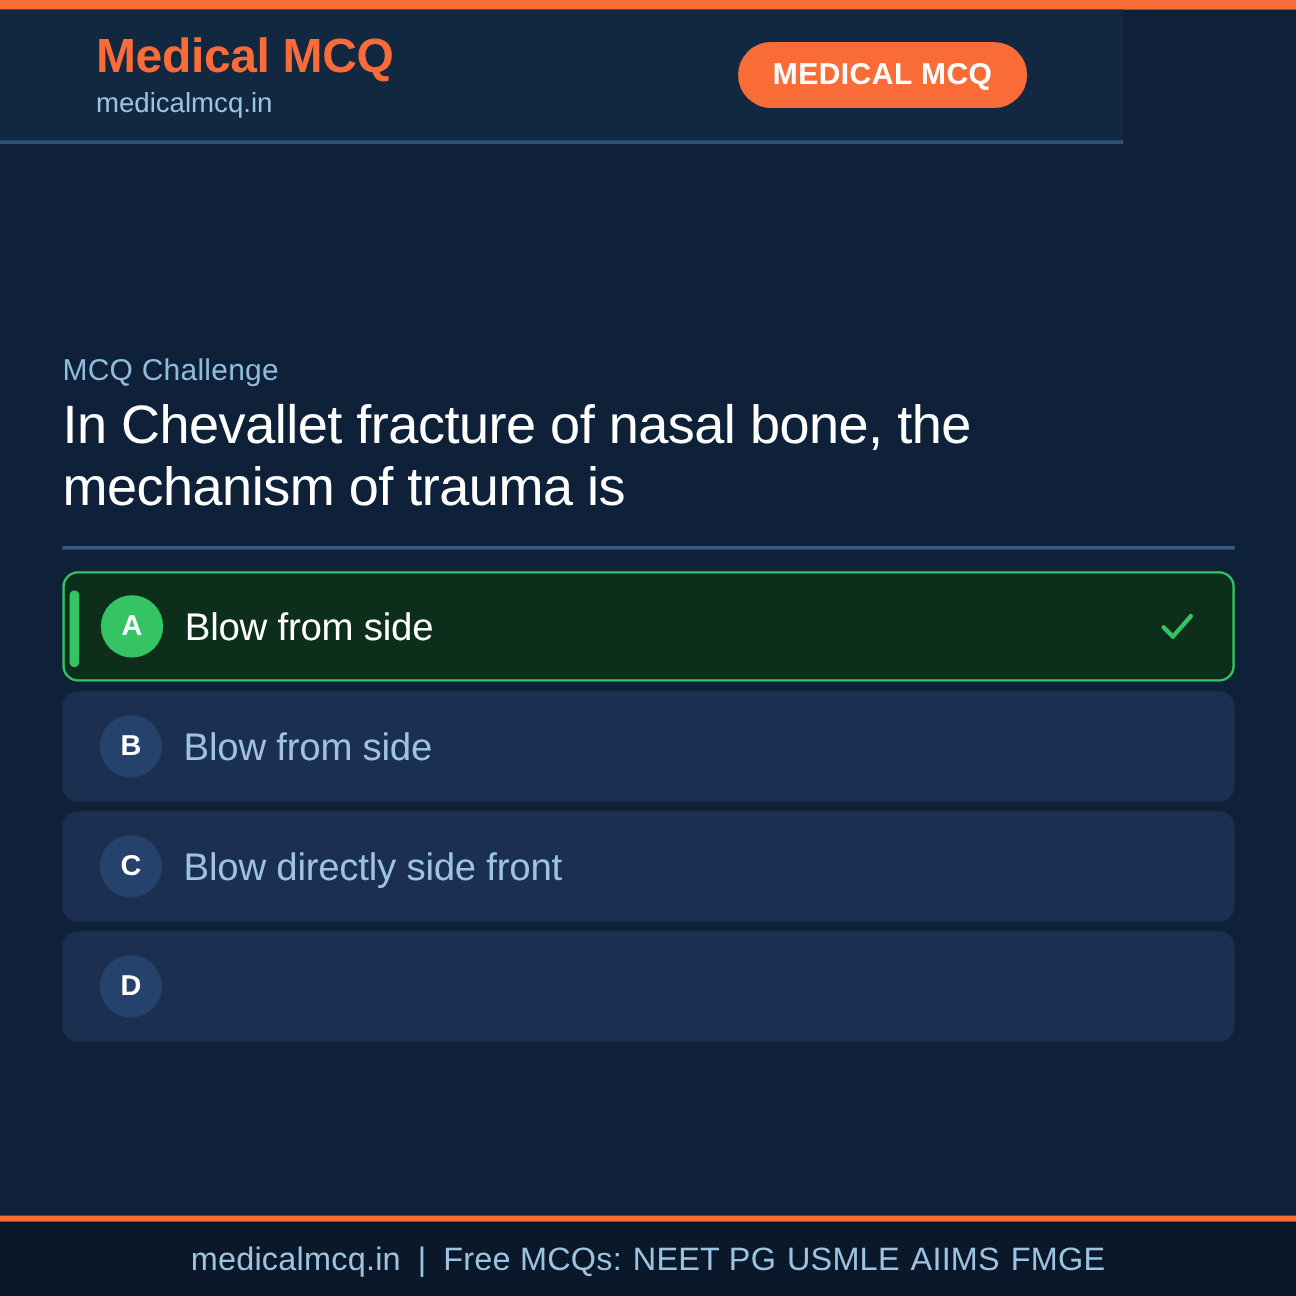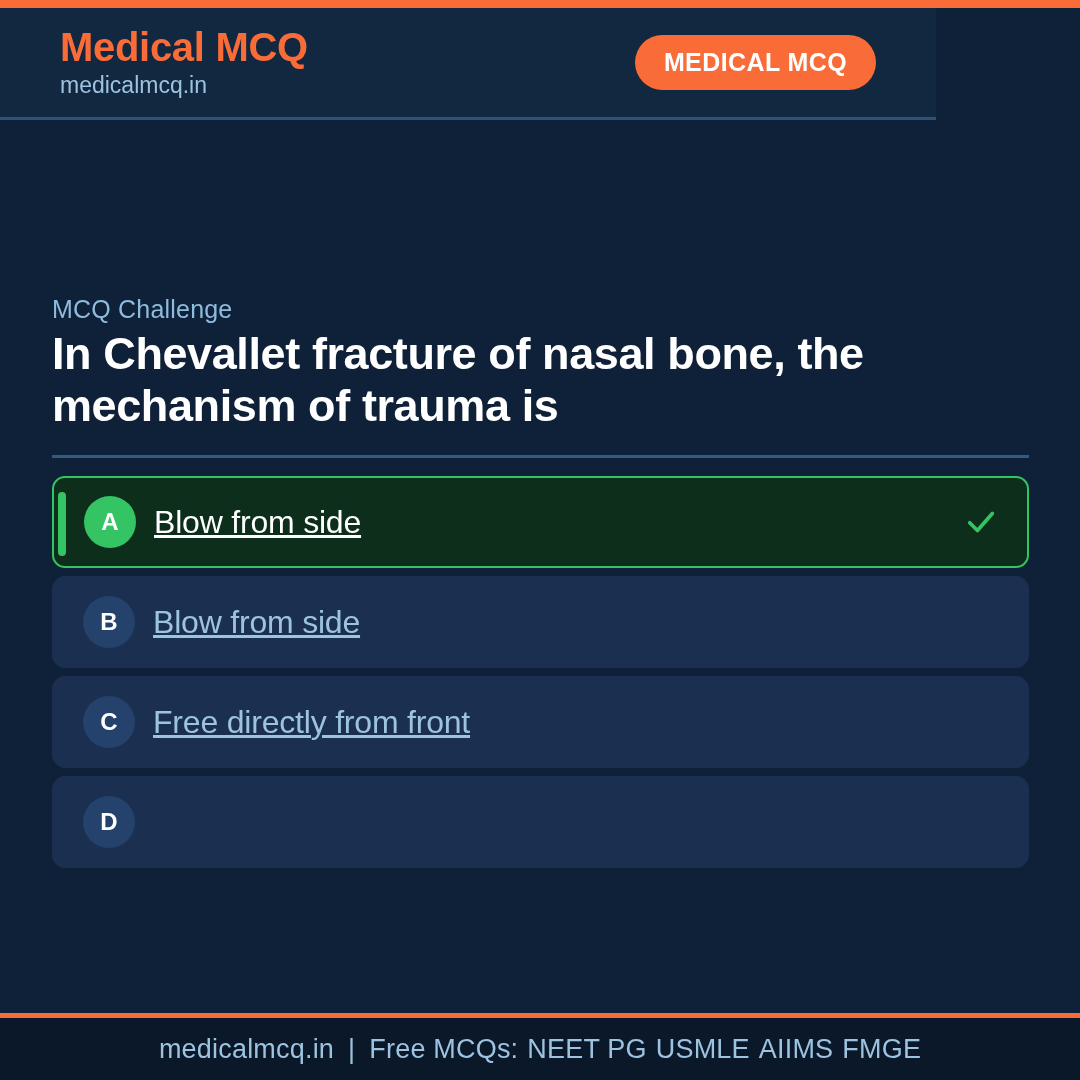"Medical MCQ" .header { padding: 0 60px -> 0 80px }
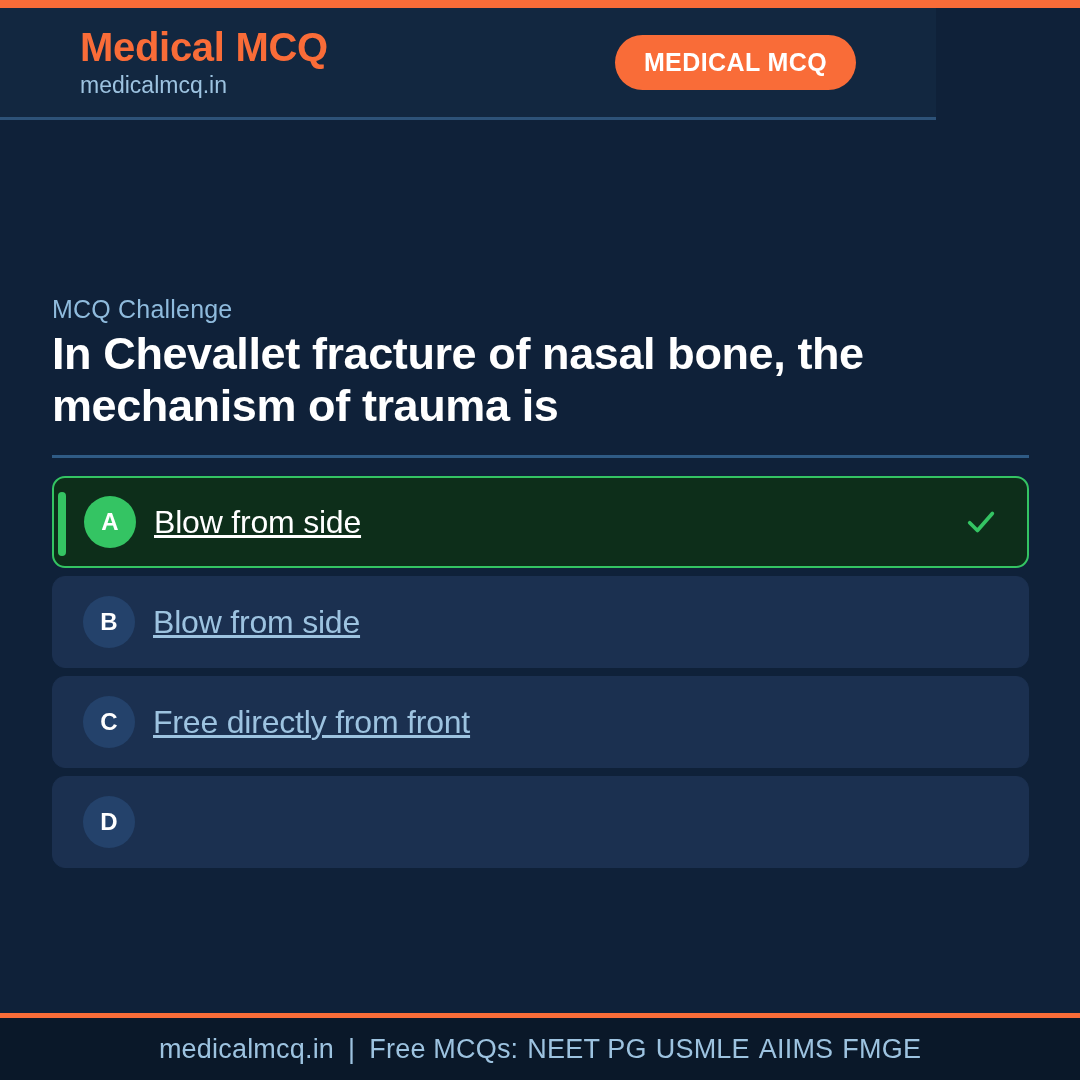"In Chevallet fracture of nasal" .question { font-weight: bold -> normal }
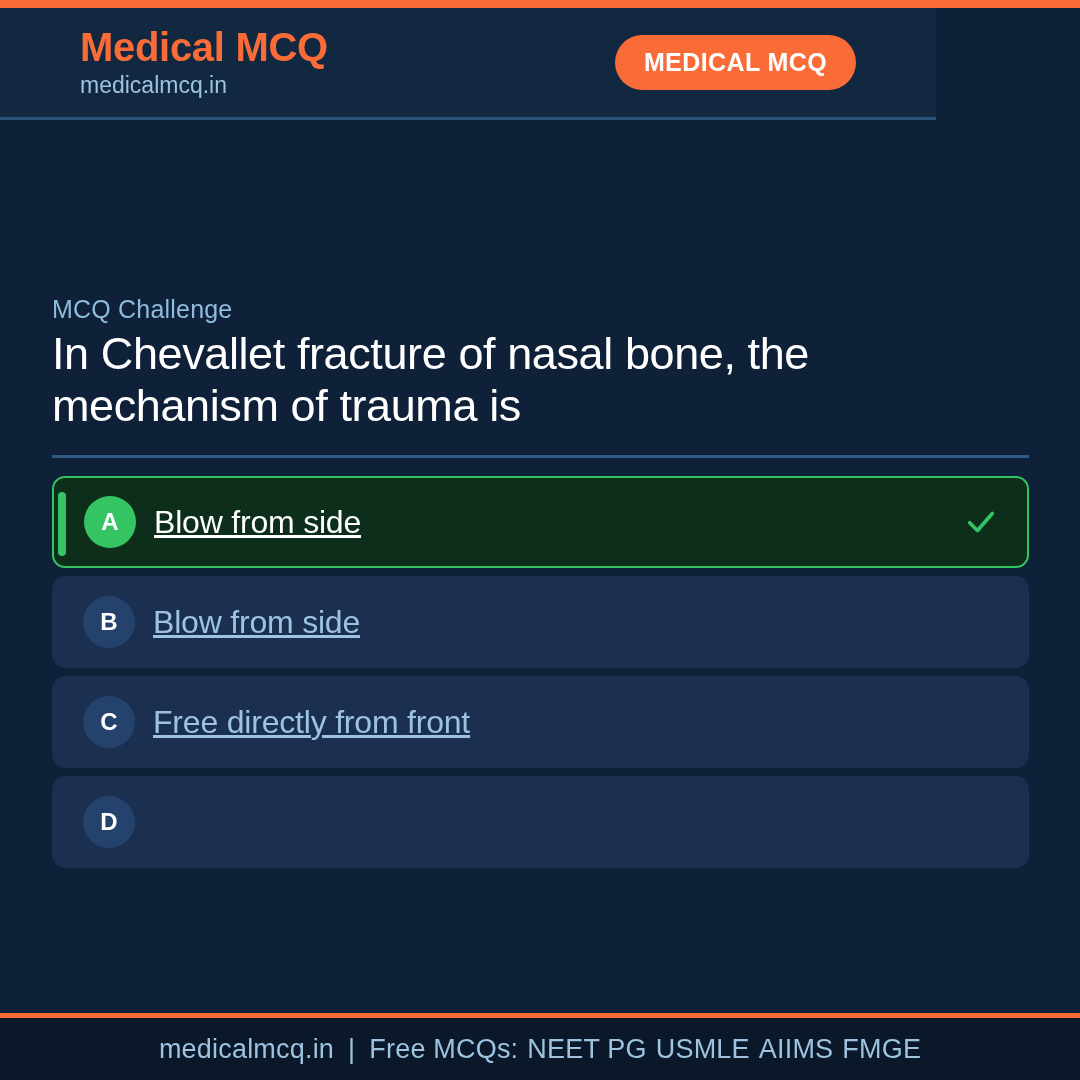"Blow from side" .option-text { text-decoration: underline -> none }
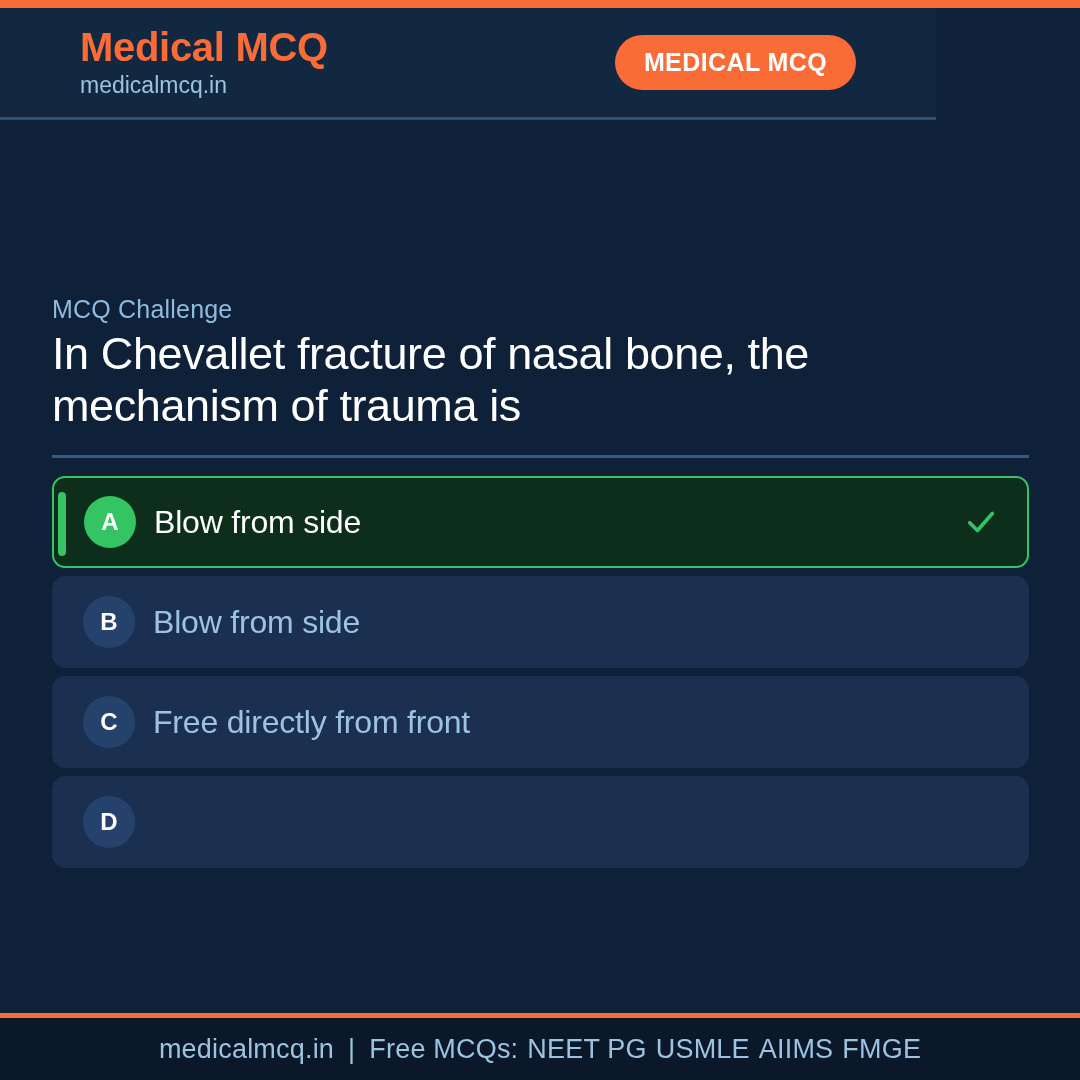"Free directly from front" span.option-text { text: Free directly from -> Blow directly side }
